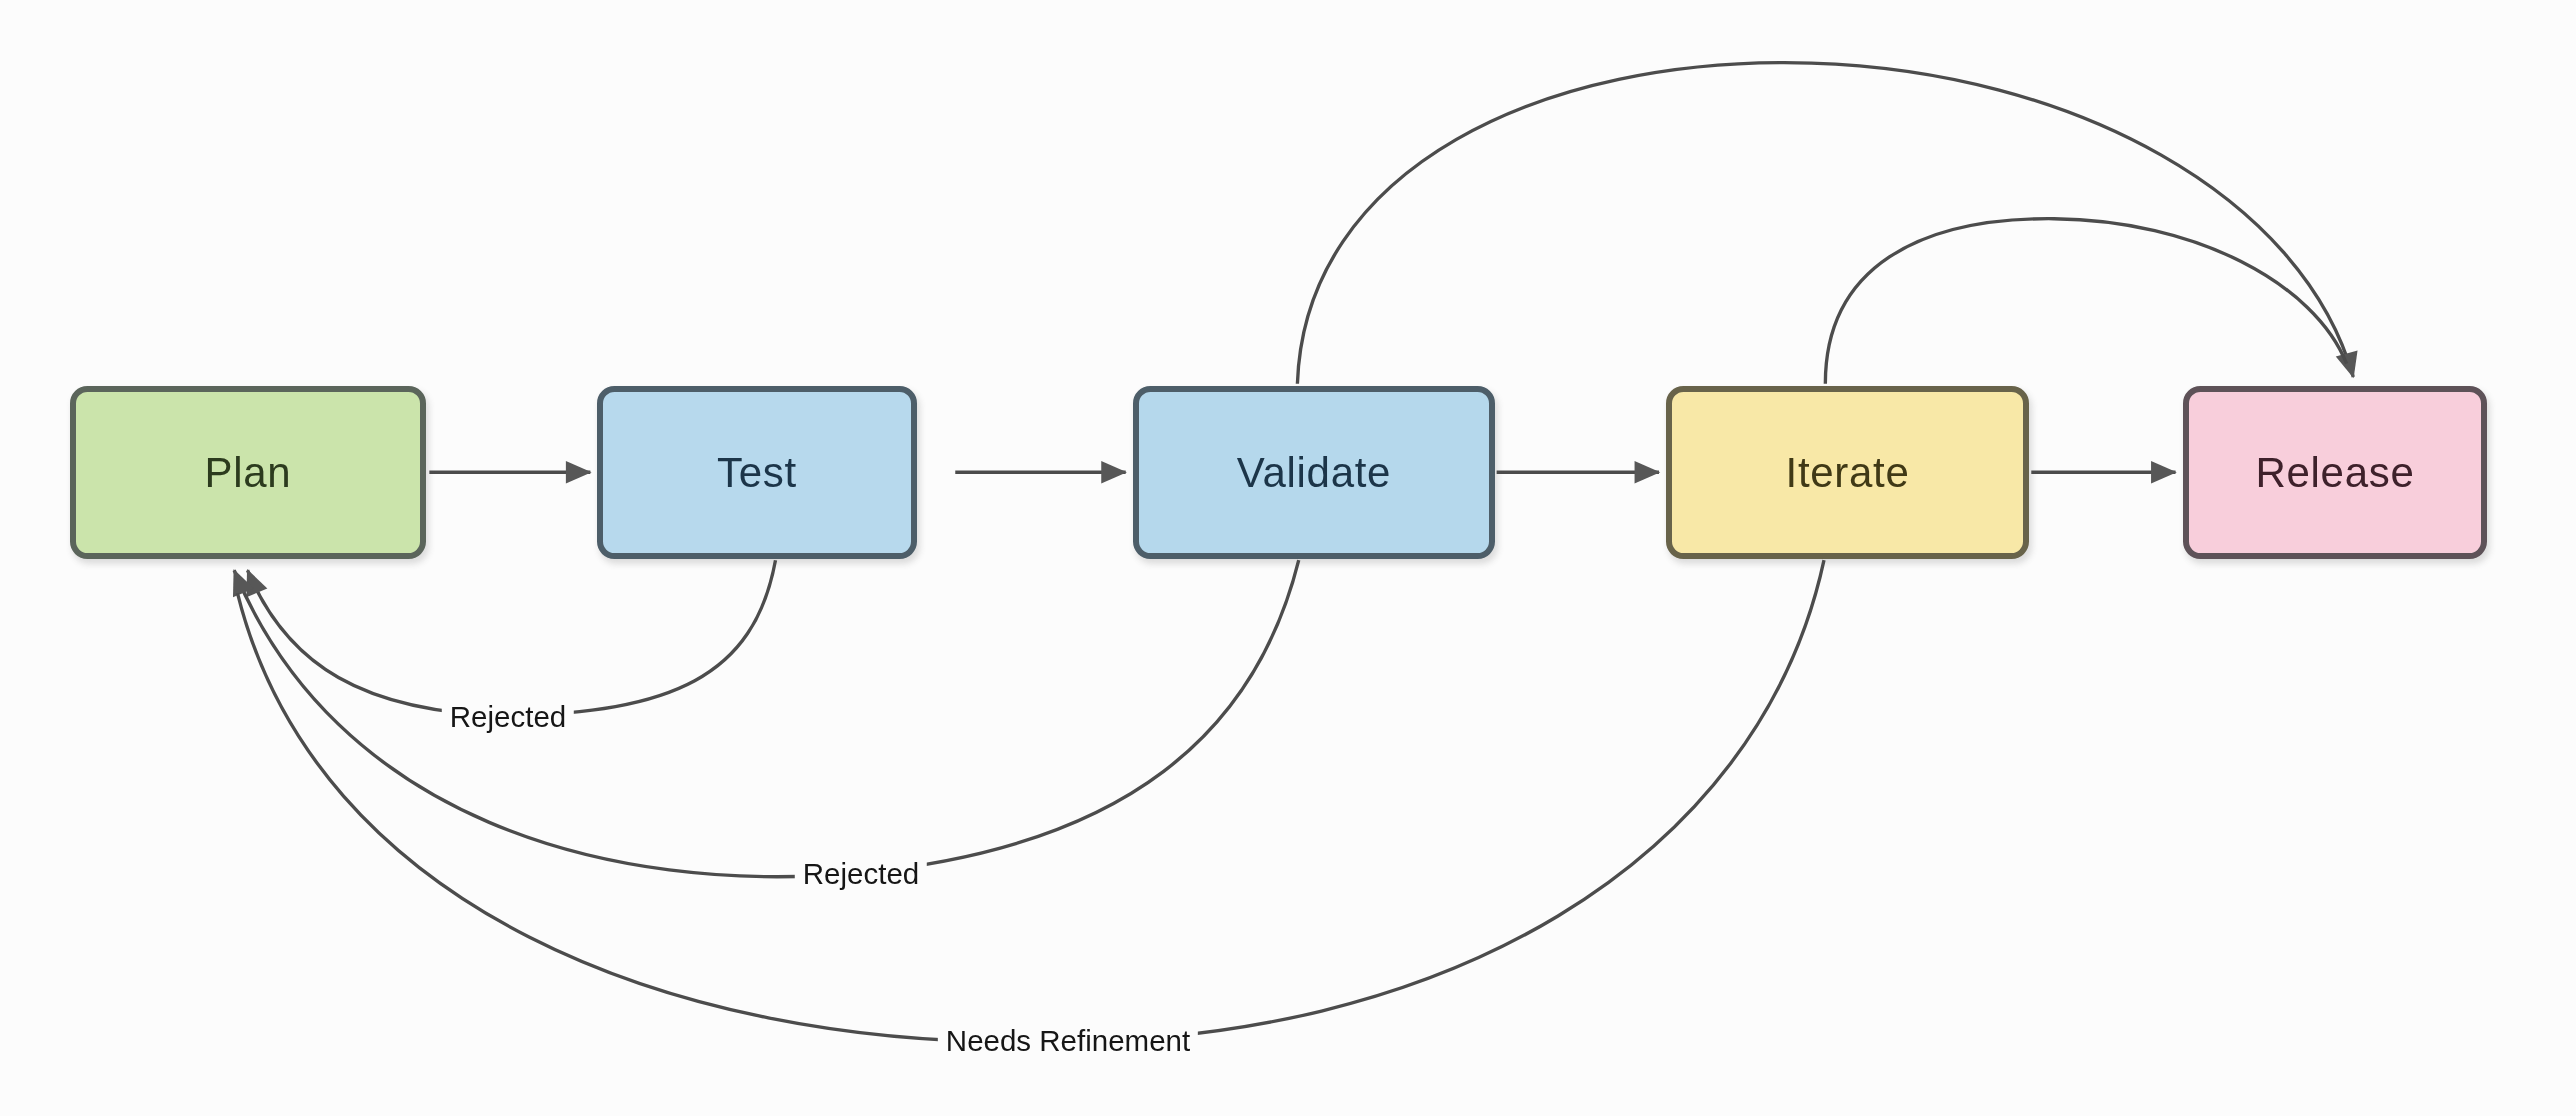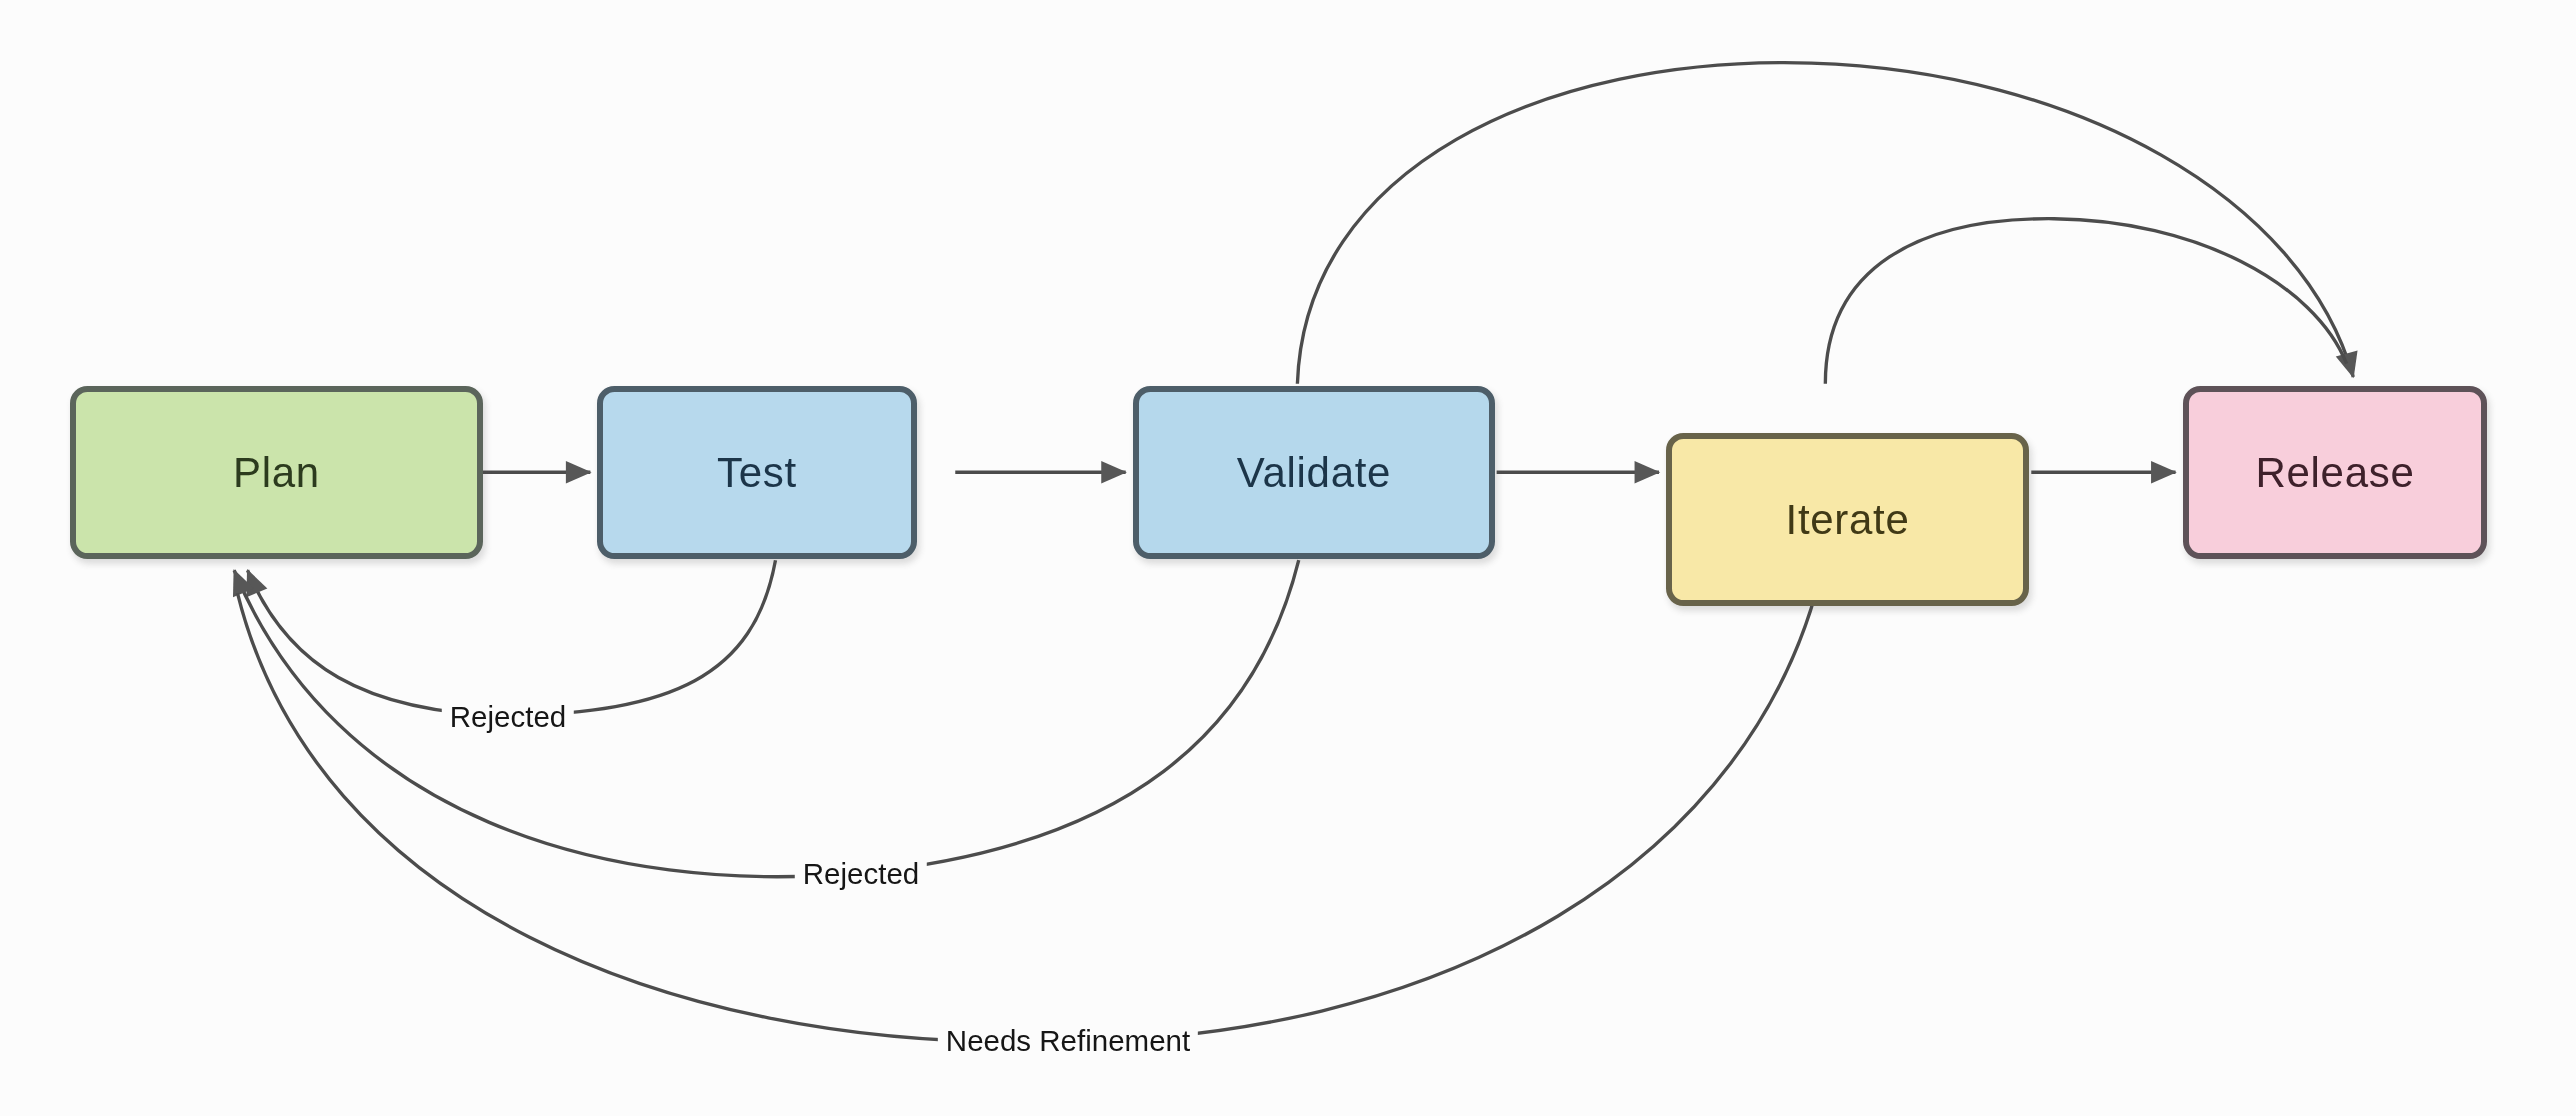"Plan" div.node { width: 413px -> 356px }
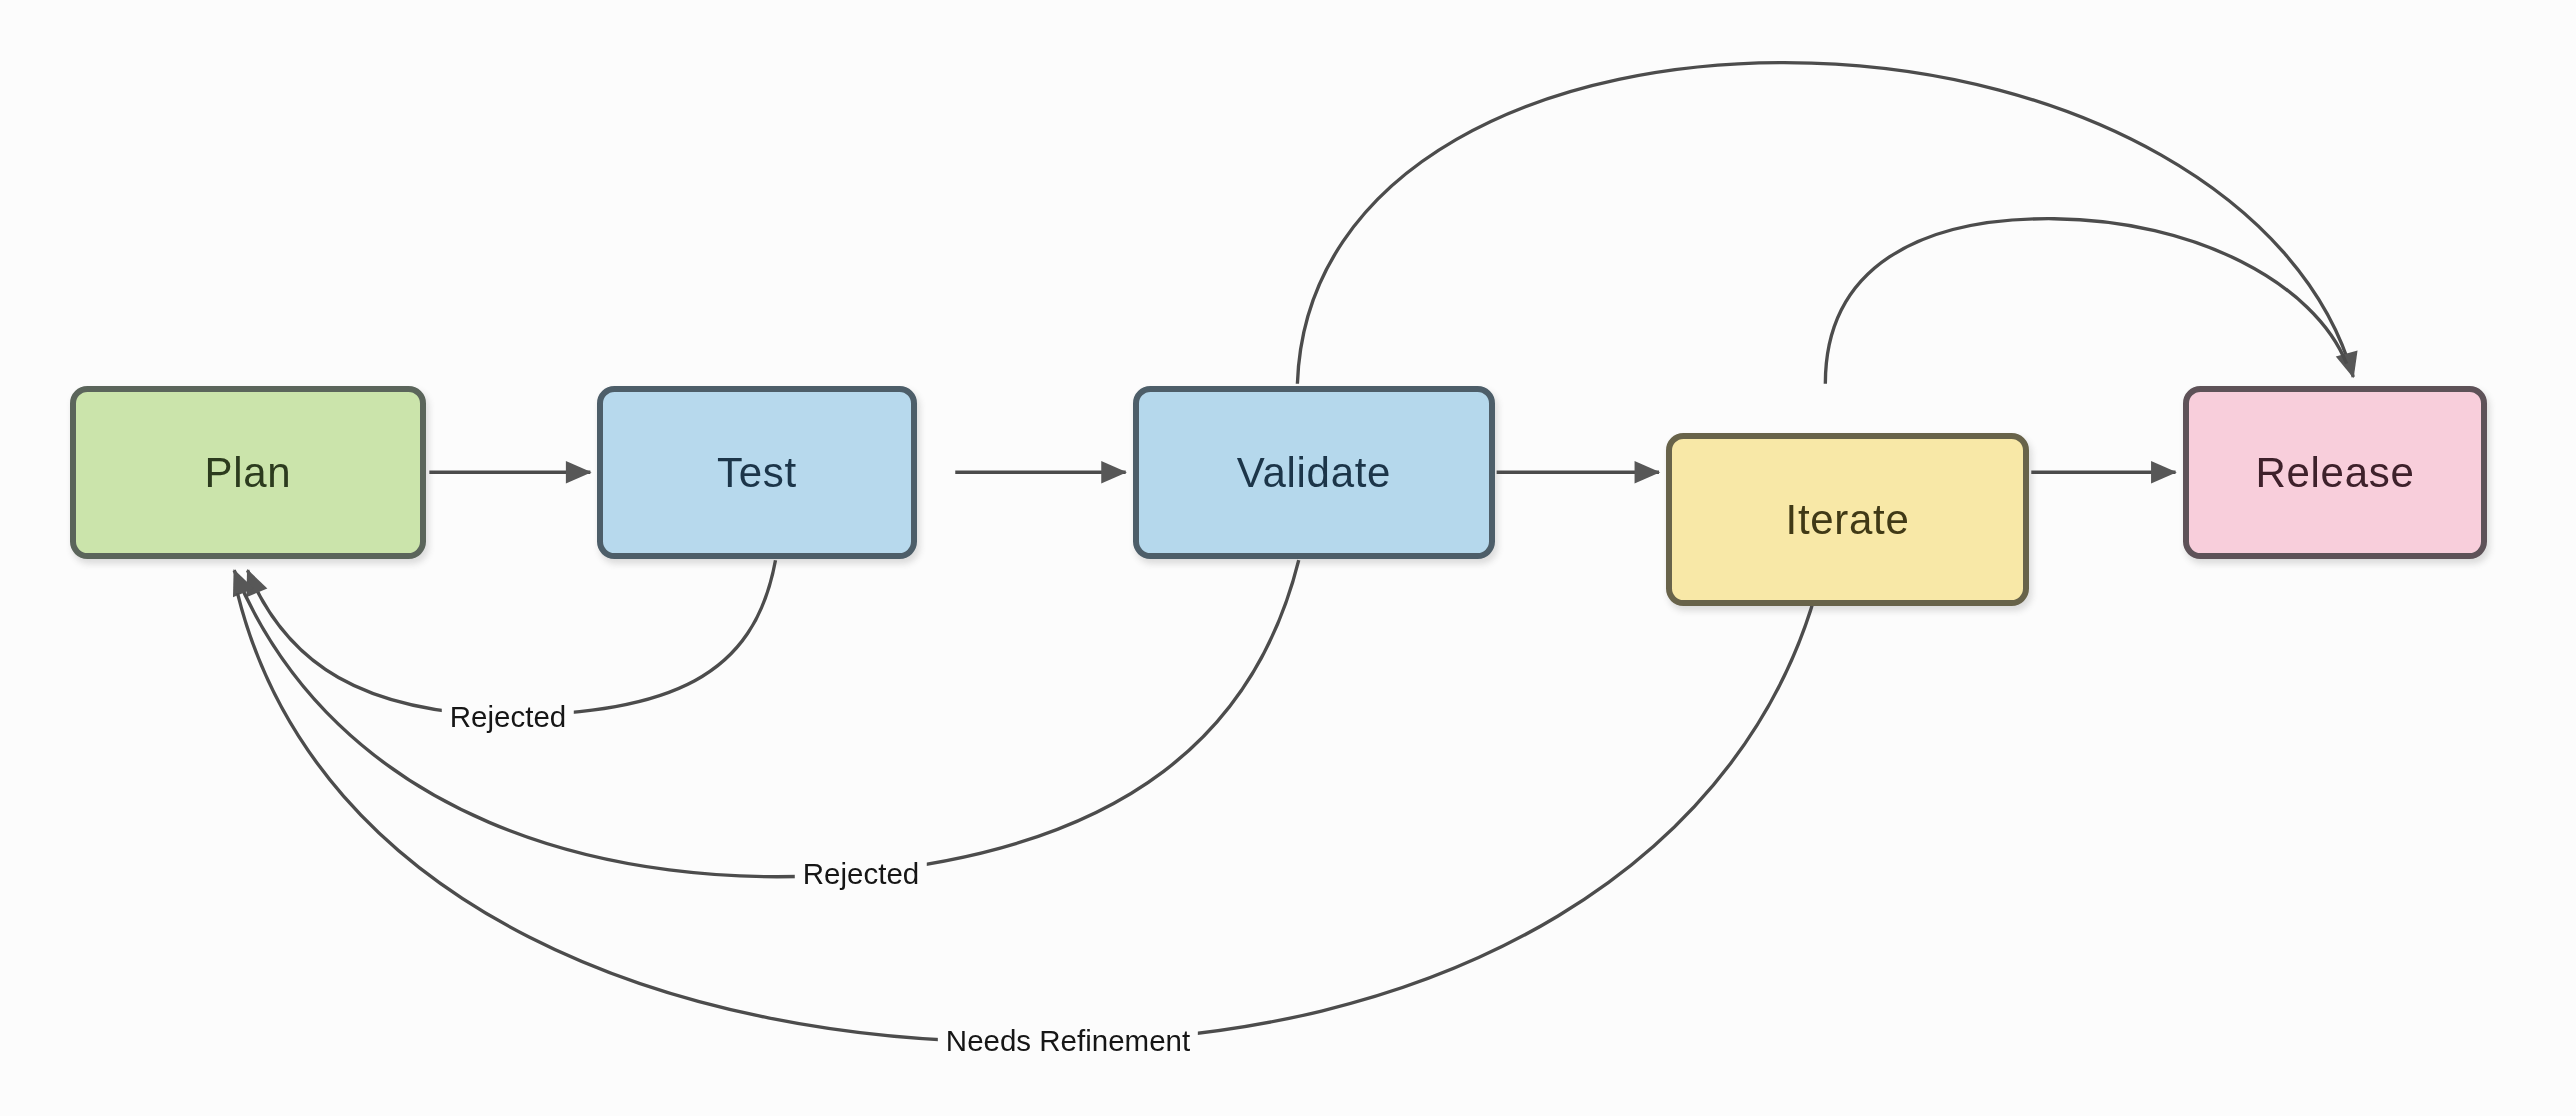"Iterate" div.node { margin-top: 47px -> none }
